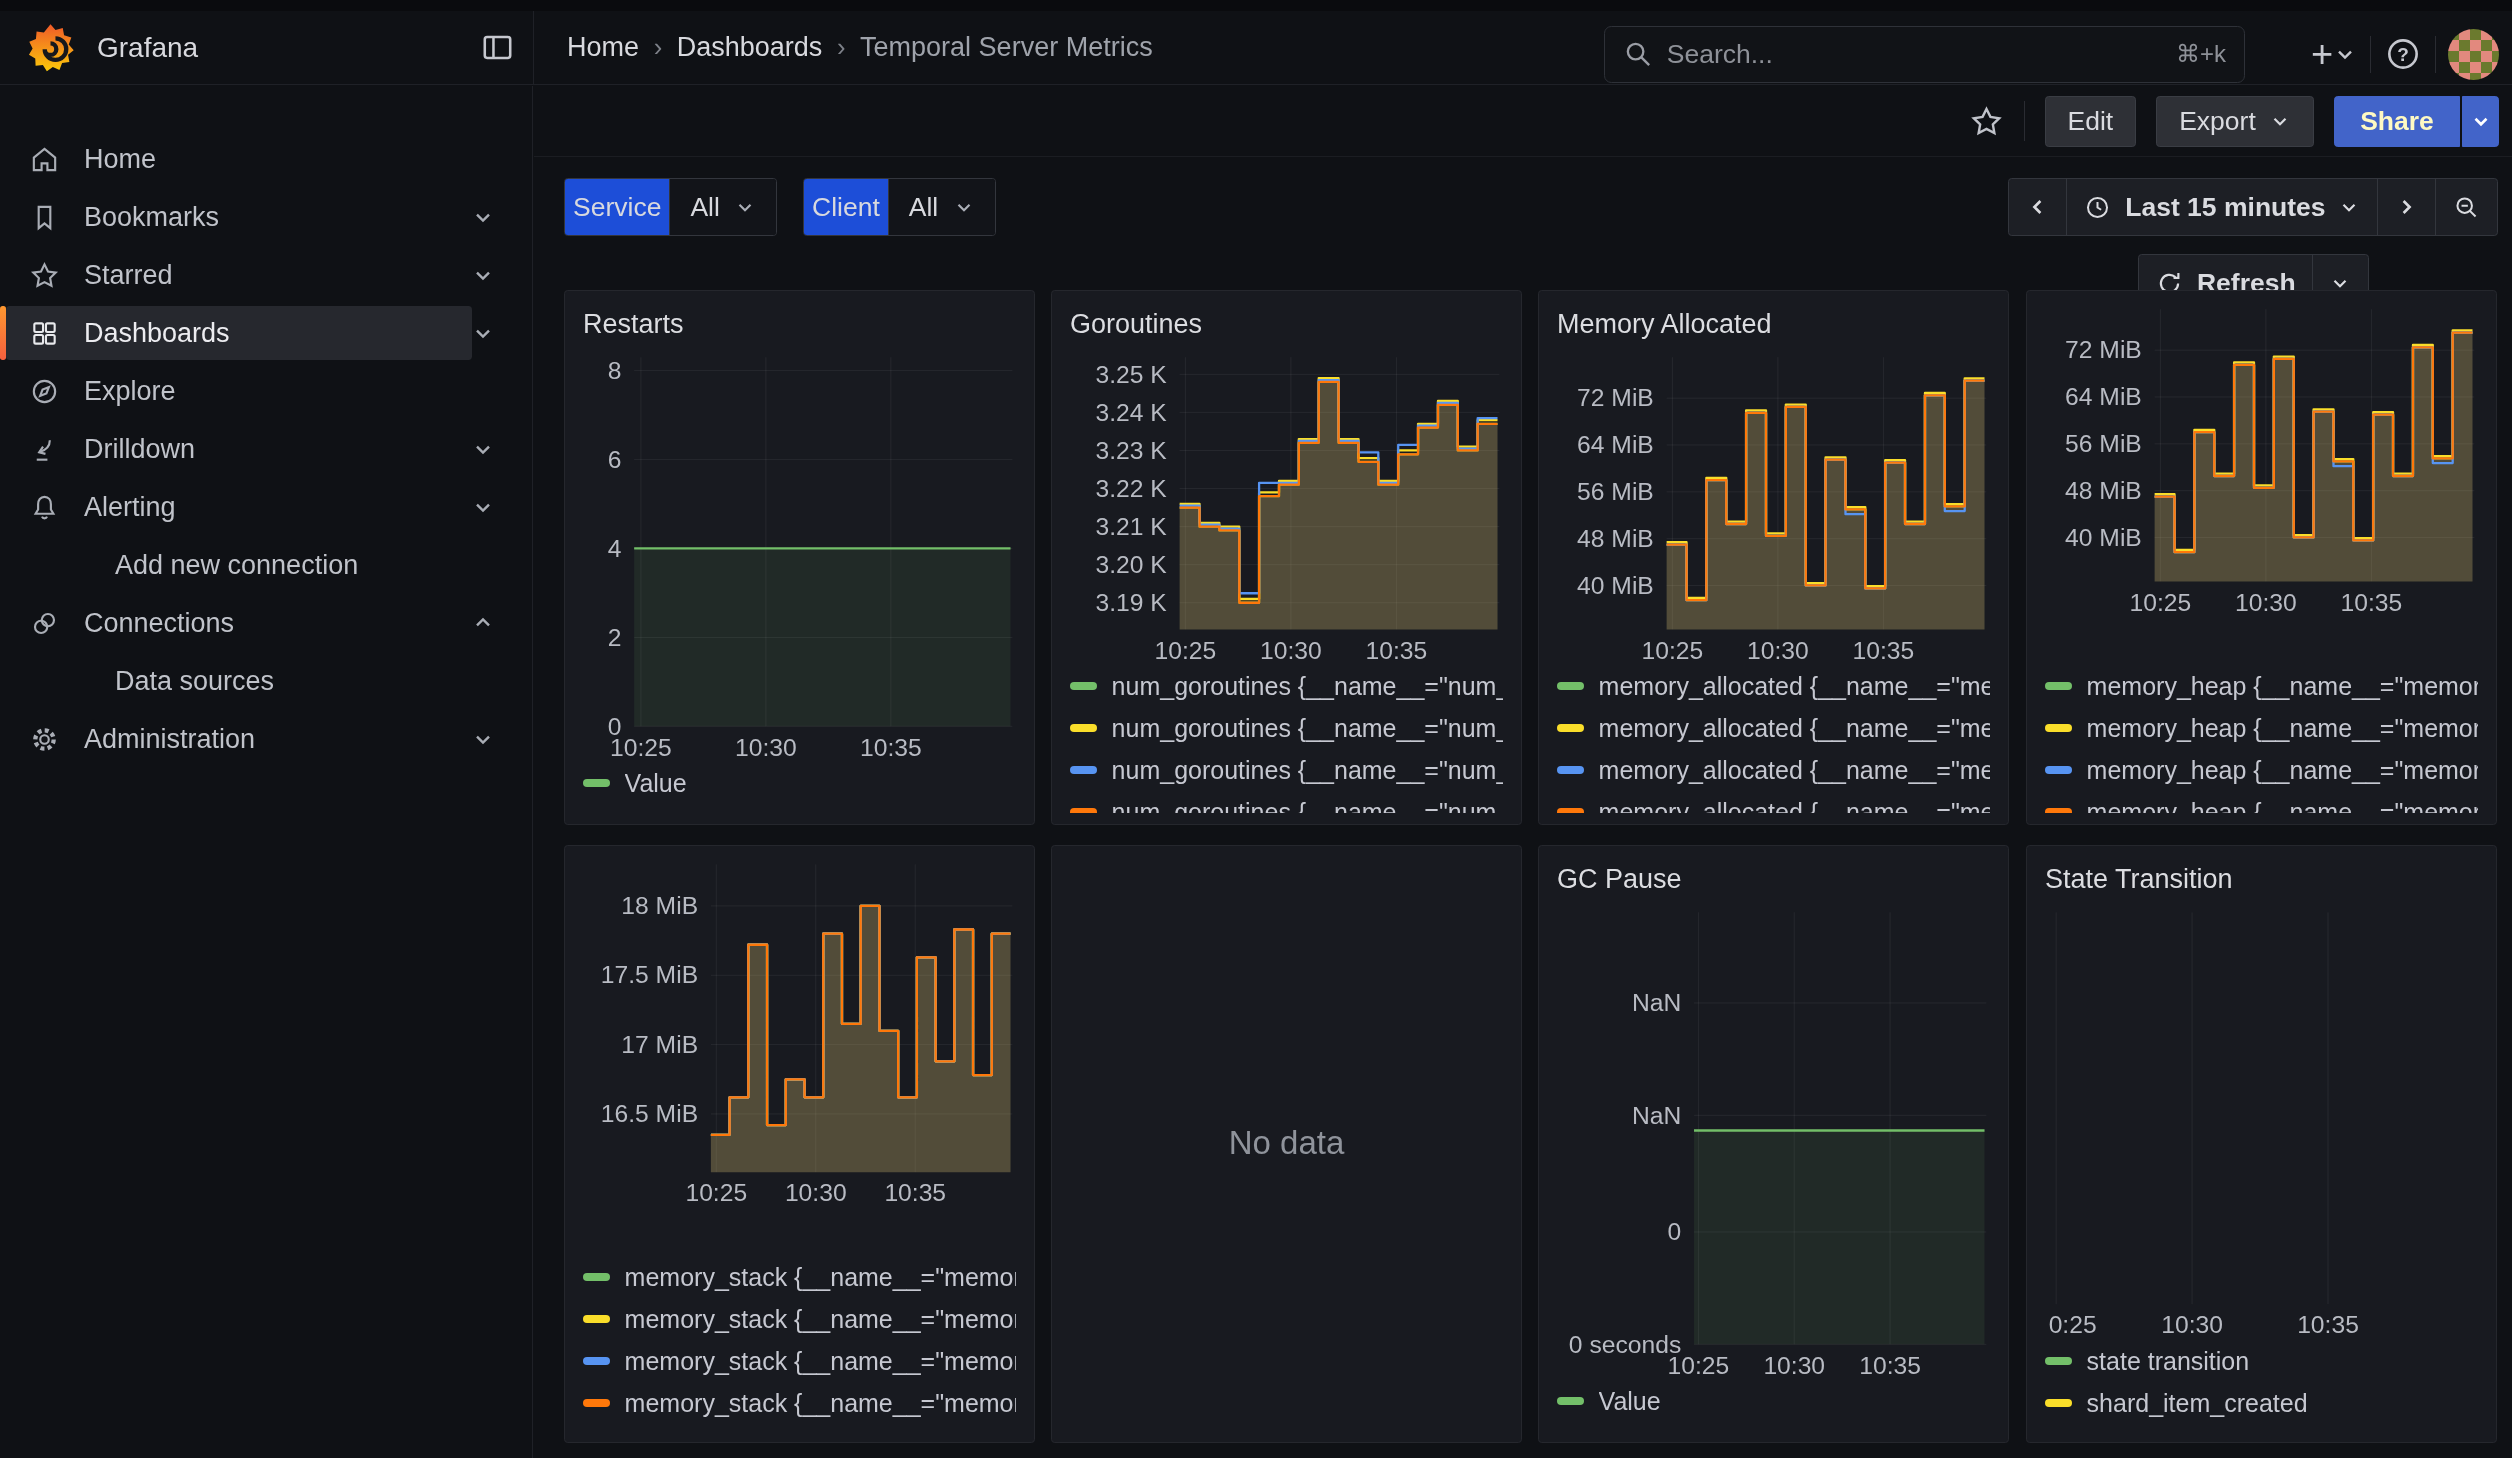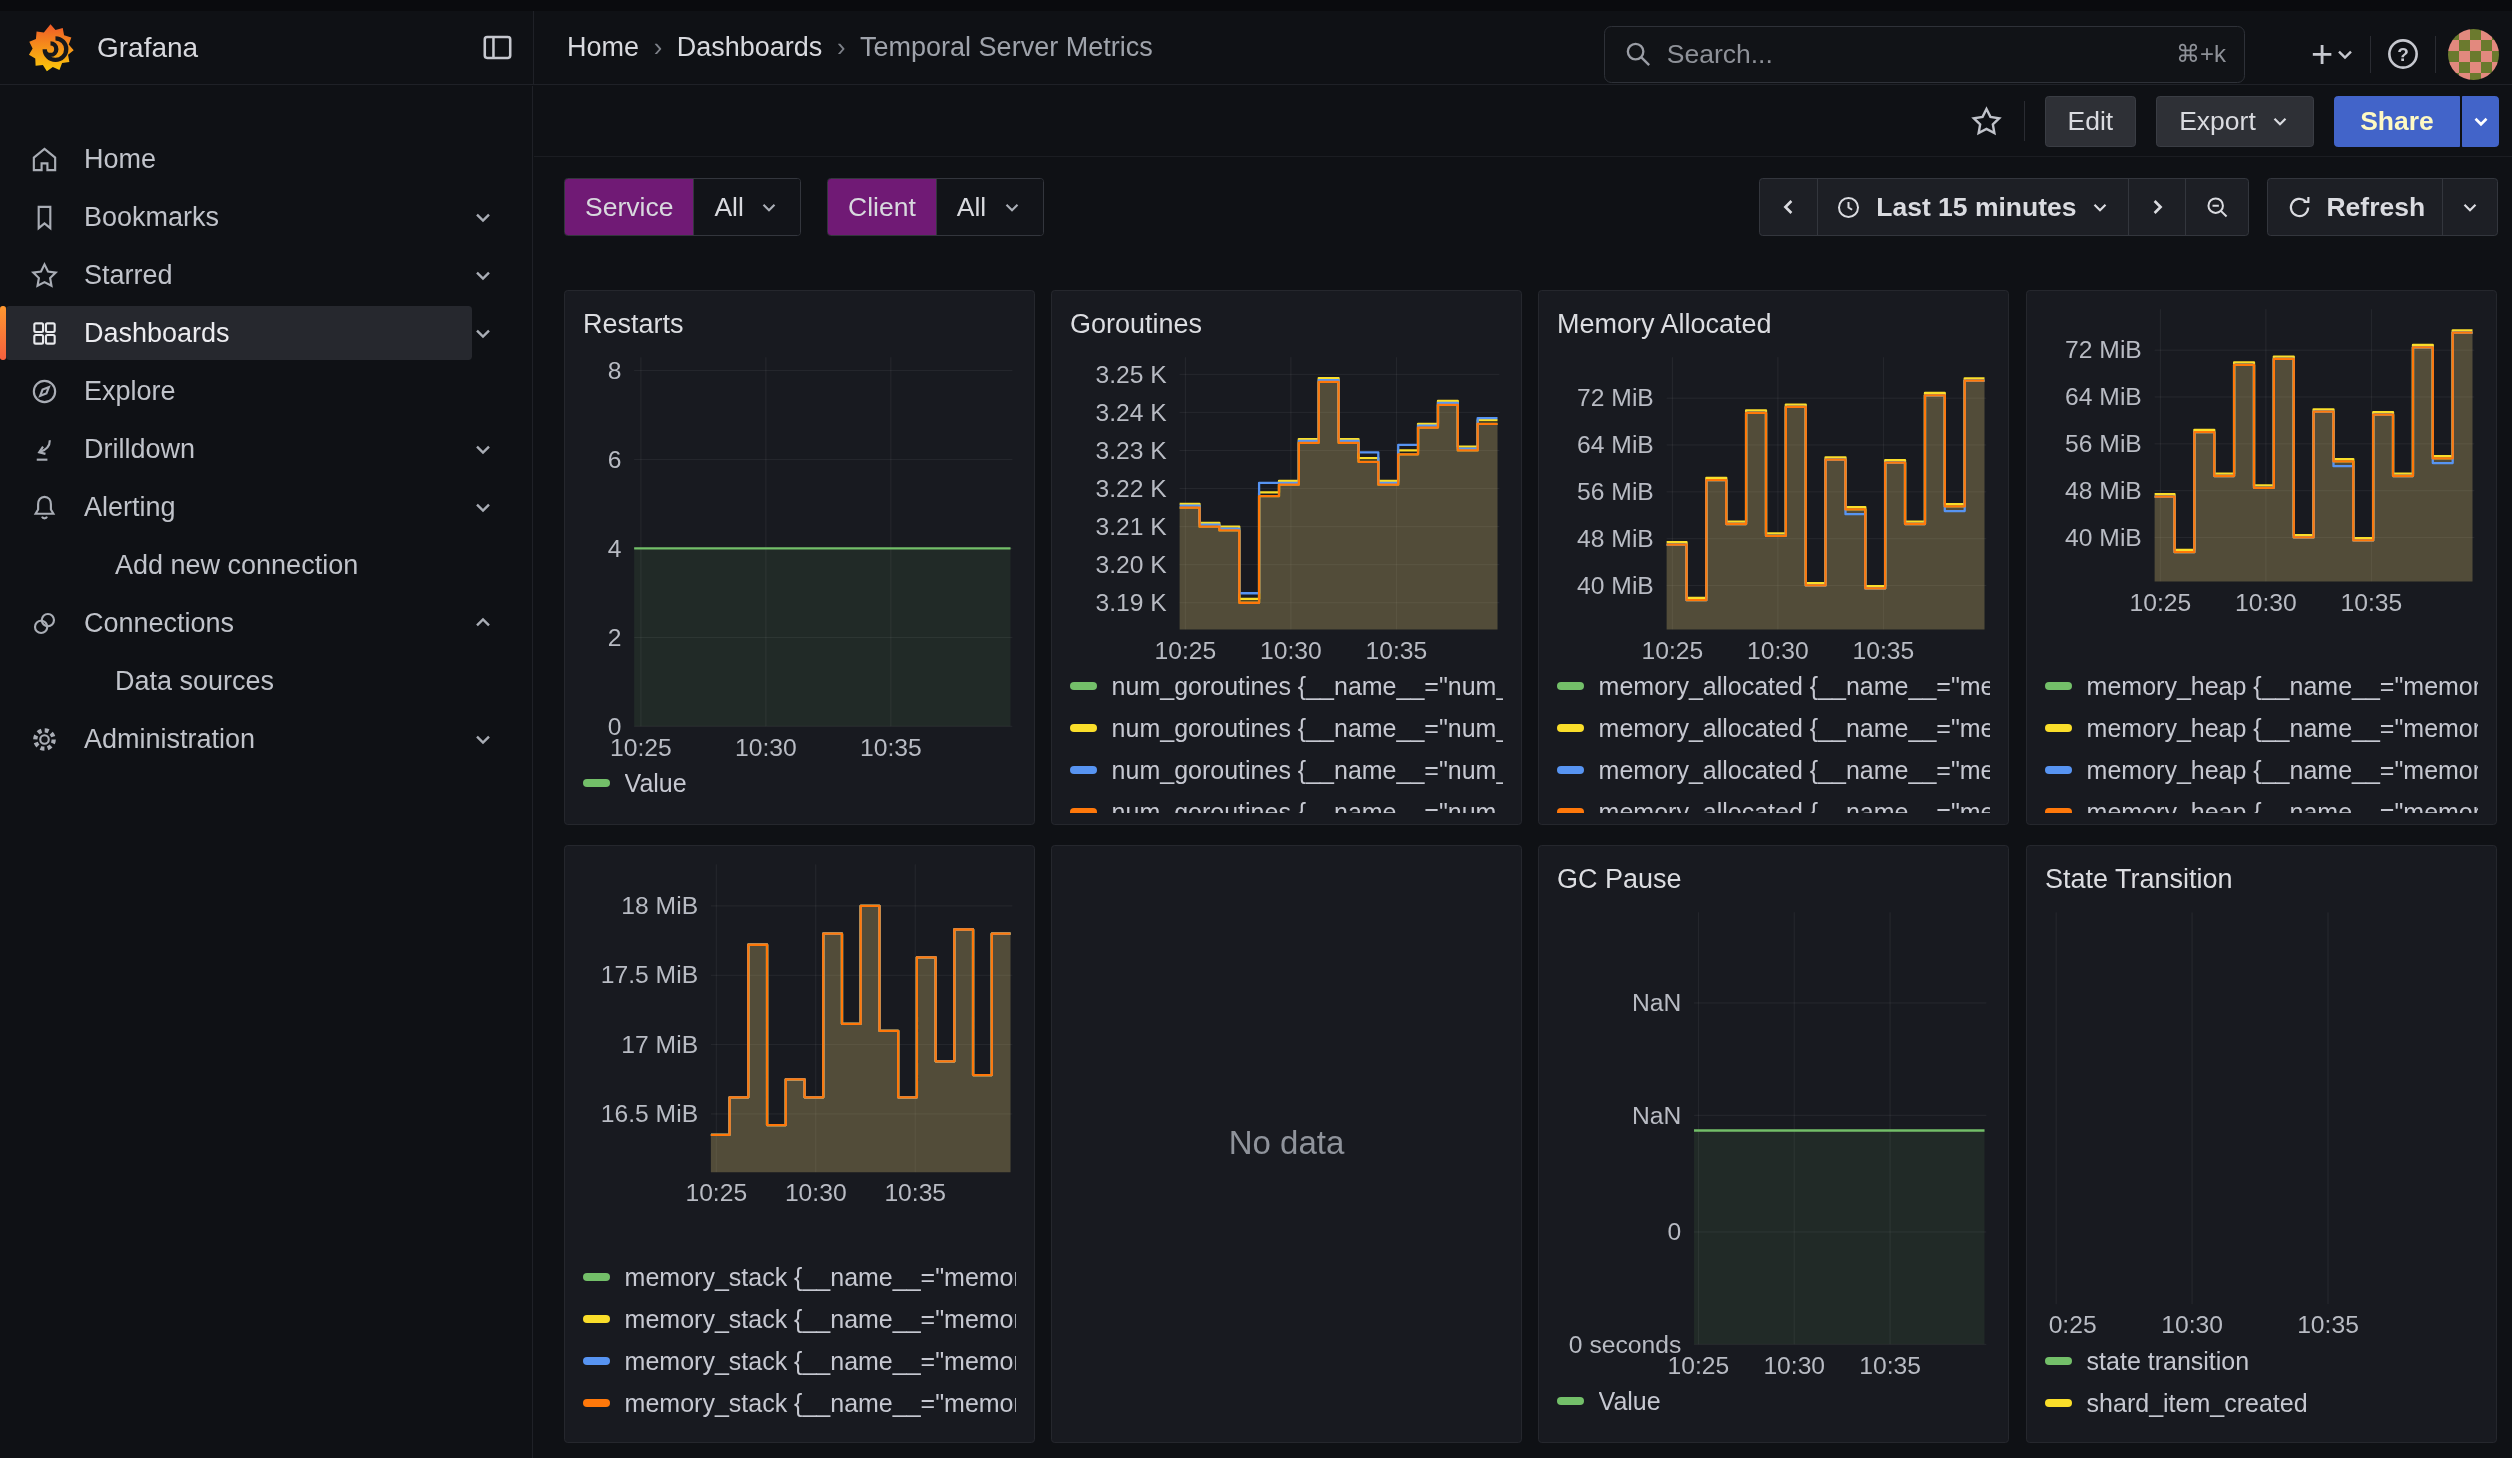"Service" .filter-label { background: #701a75 -> #1d4ed8; padding: 0 20px -> 0 8px }
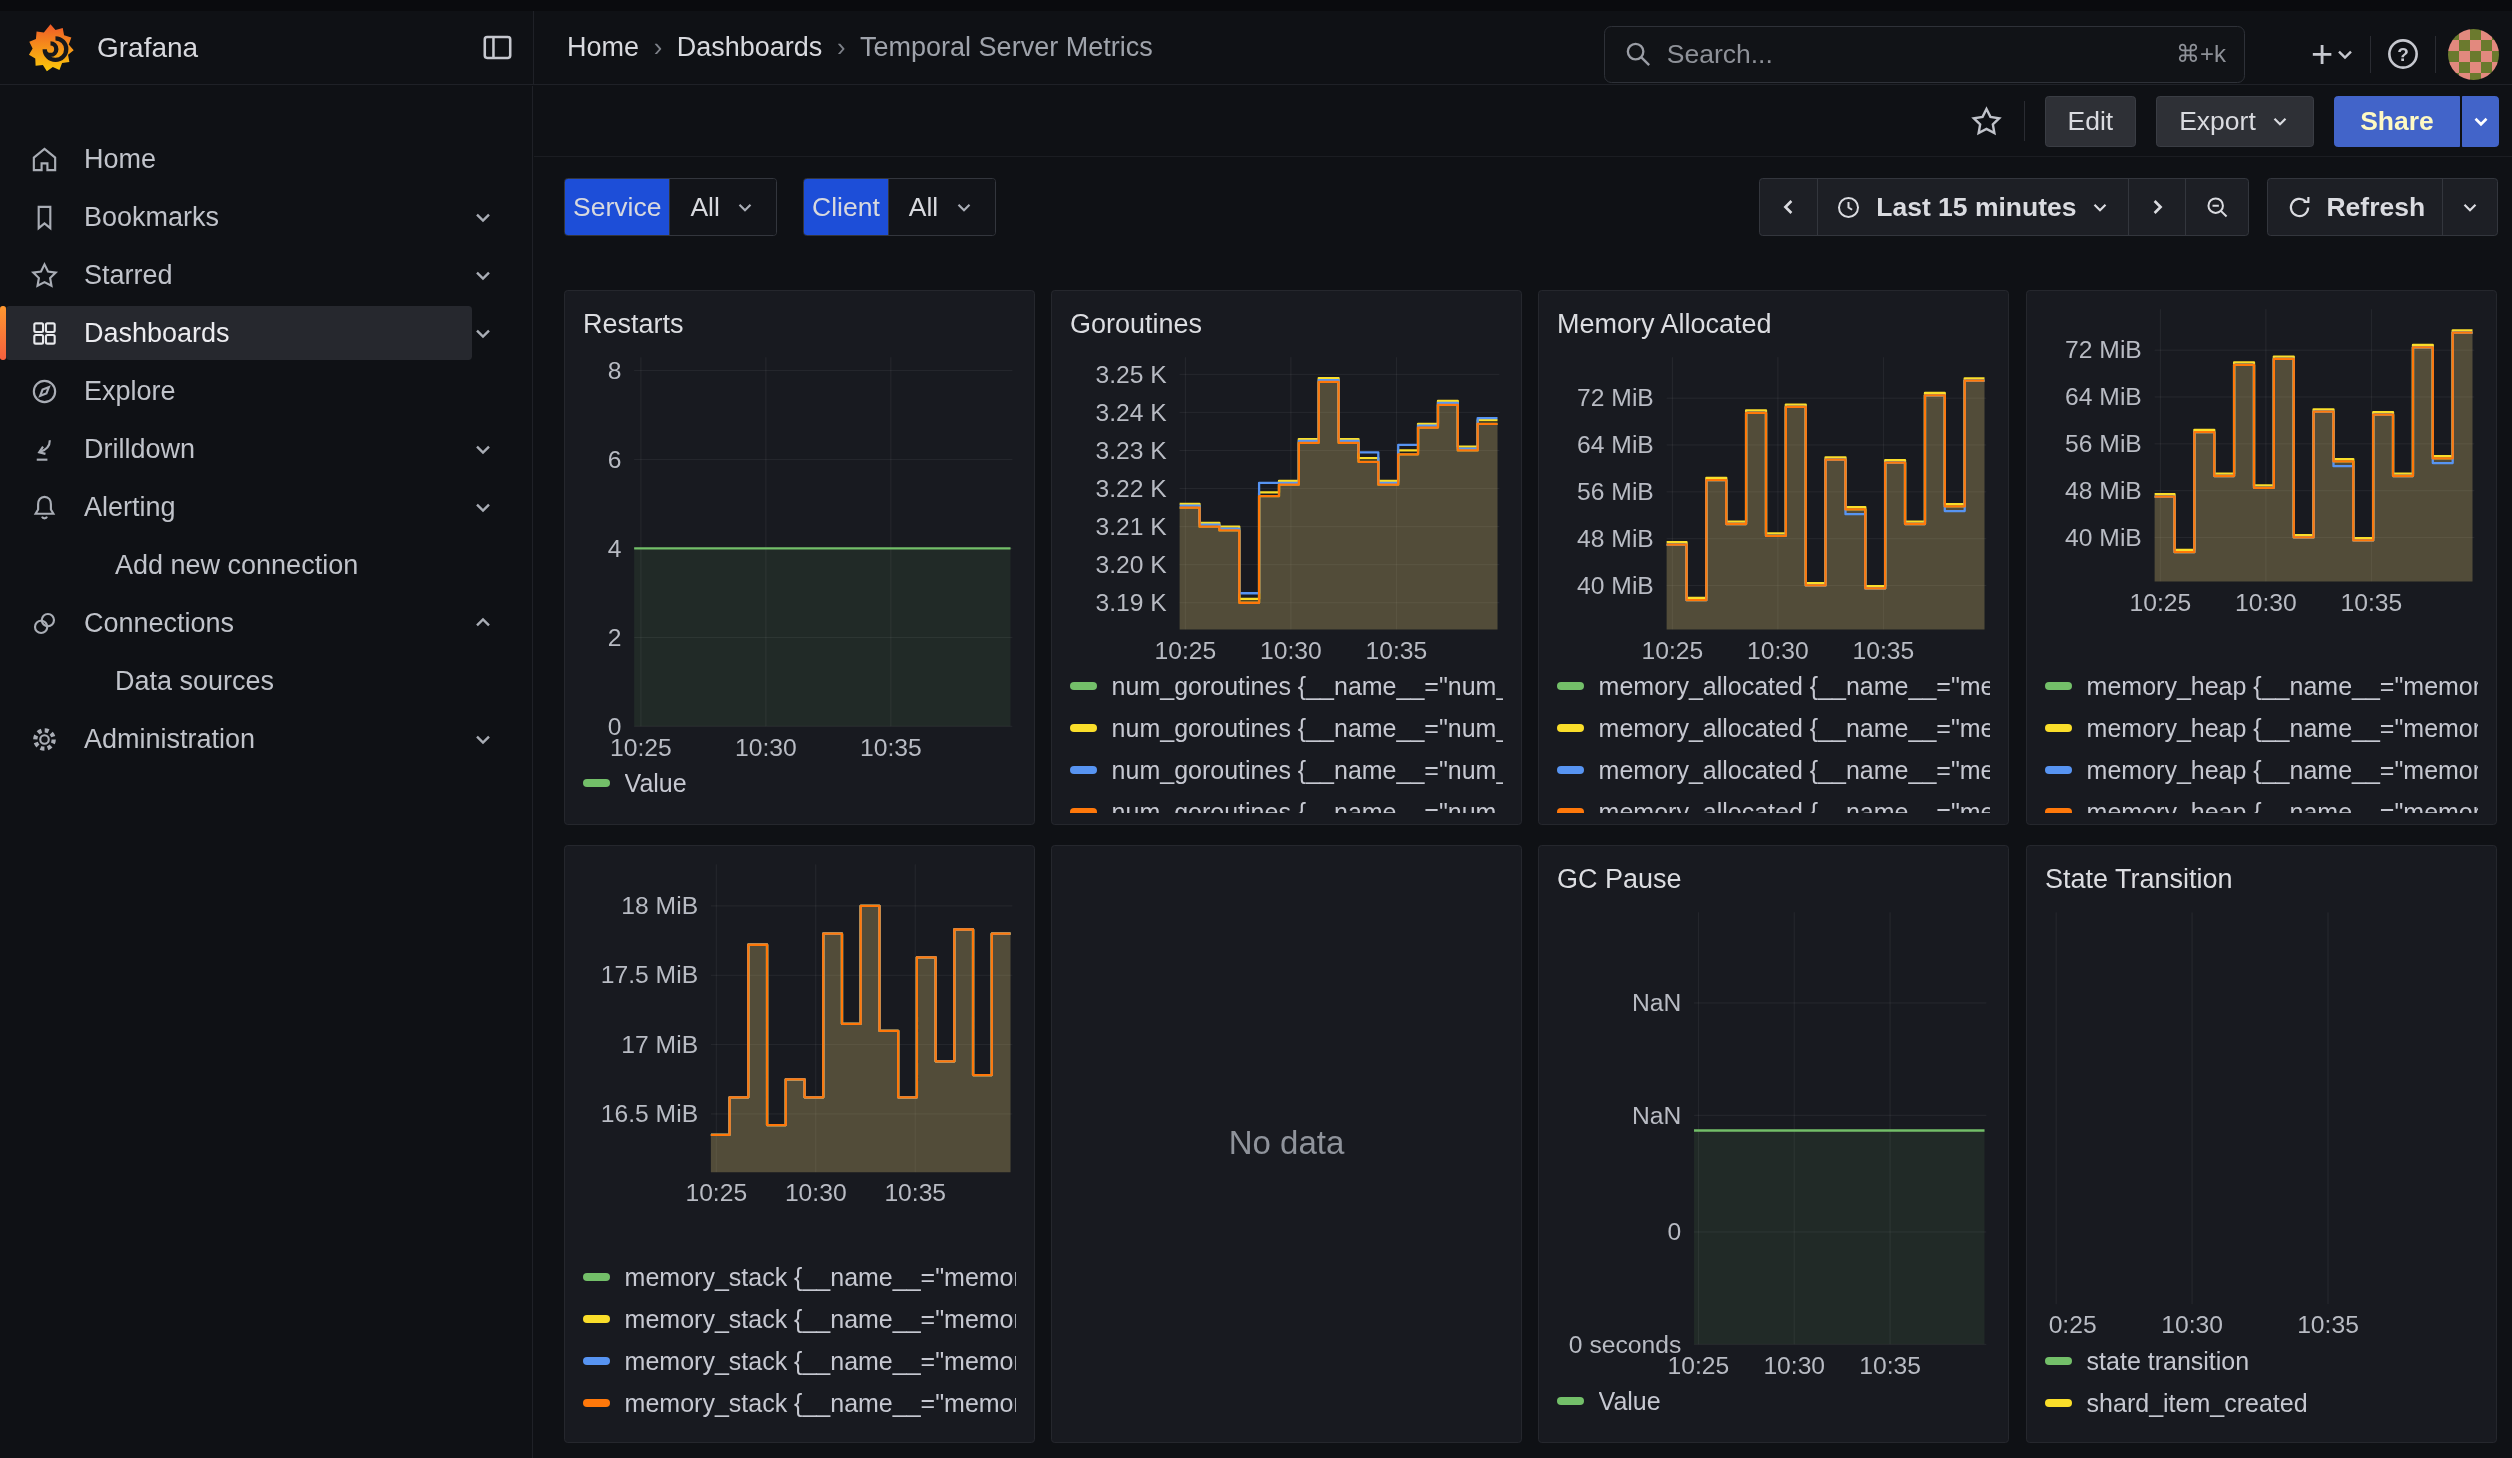"Last 15 minutes" .timectl { flex-direction: none -> column }
